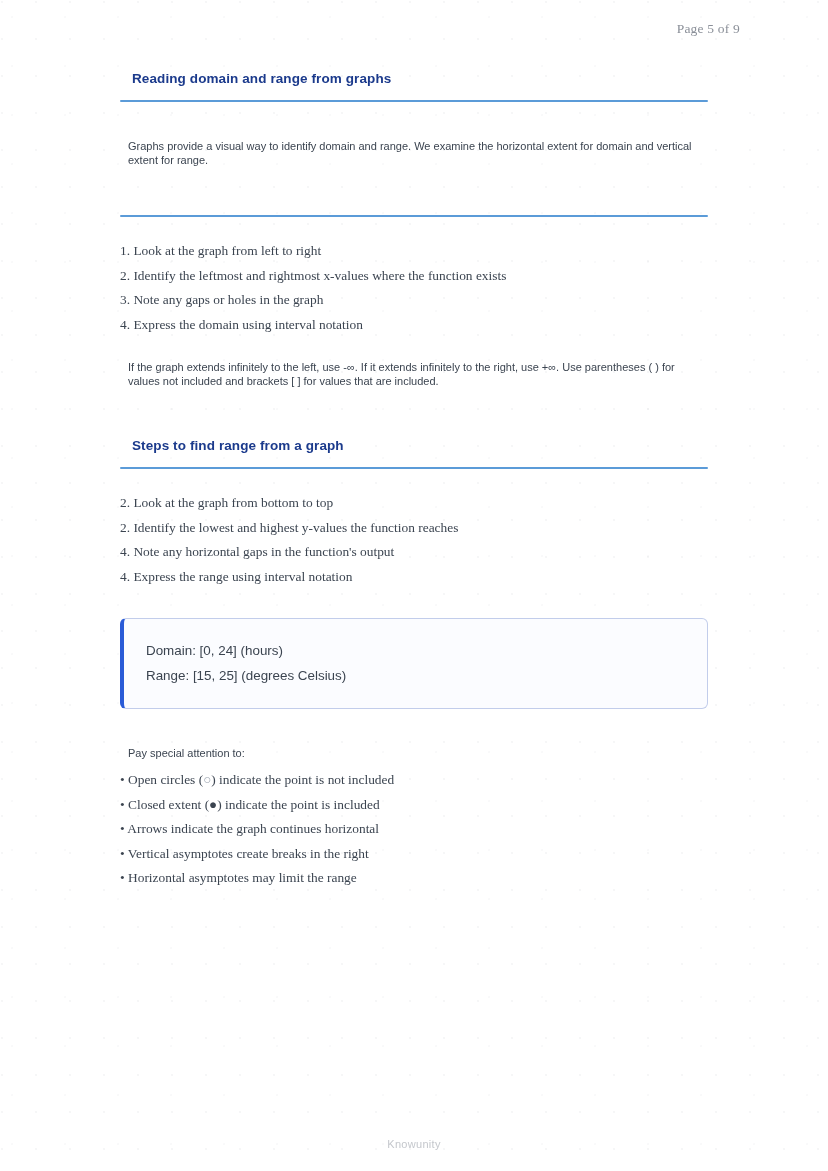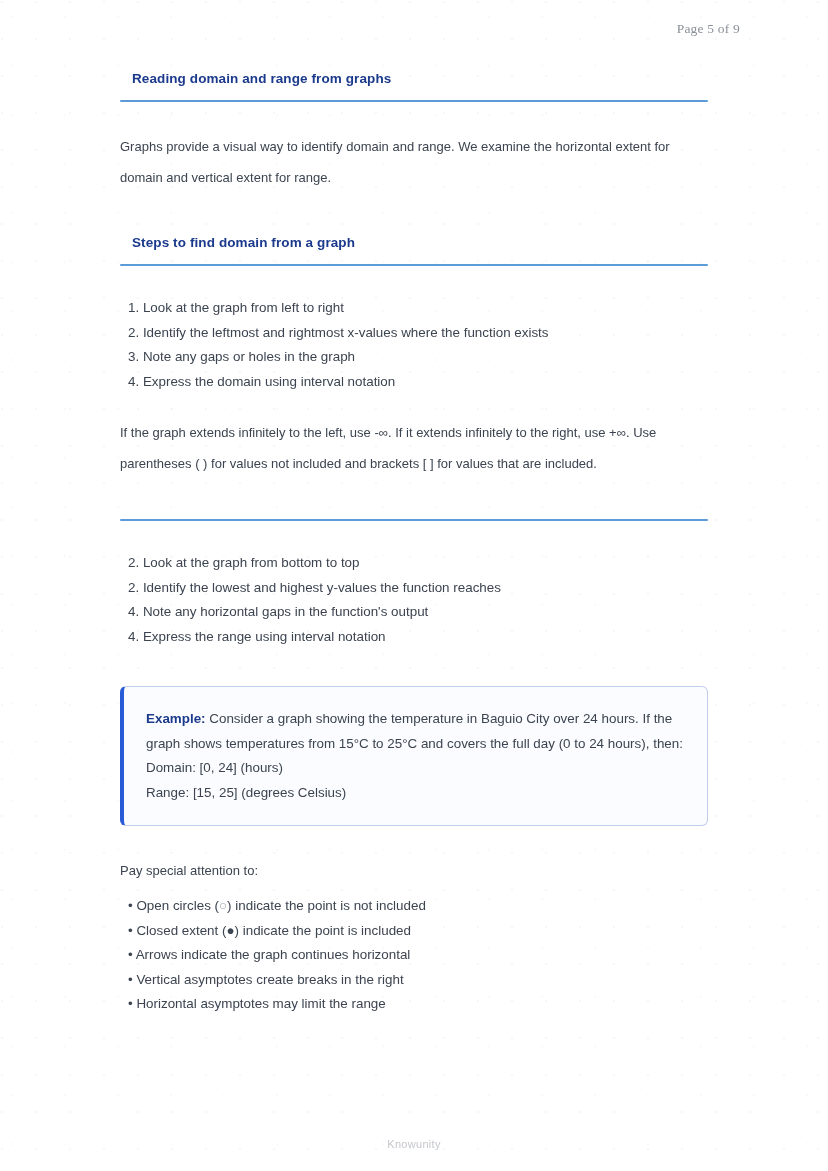"Graphs provide a visual way" p.body-text { font-size: 13px -> 11px; line-height: 31px -> 14px; margin: 0 -> 8px }
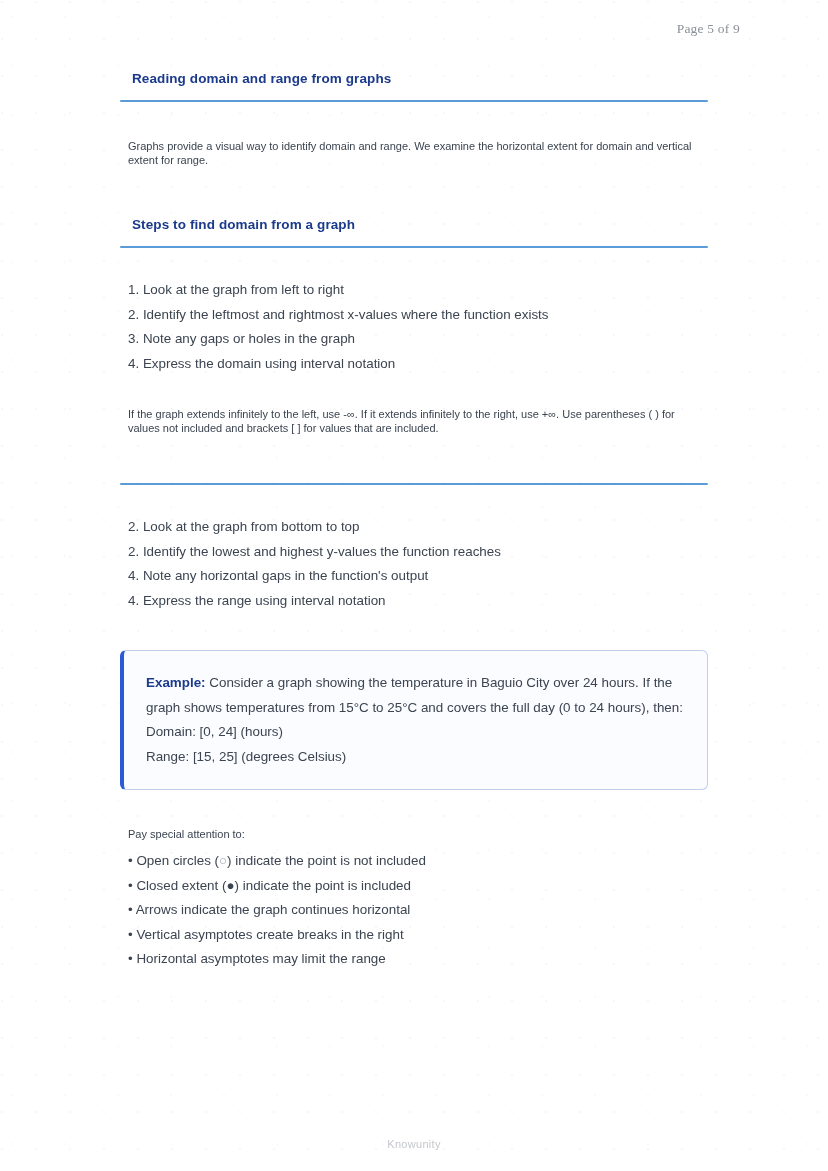"Steps to find domain from" h2.section-heading { html: <h2>Steps to find domain from a graph</h2> -> none }
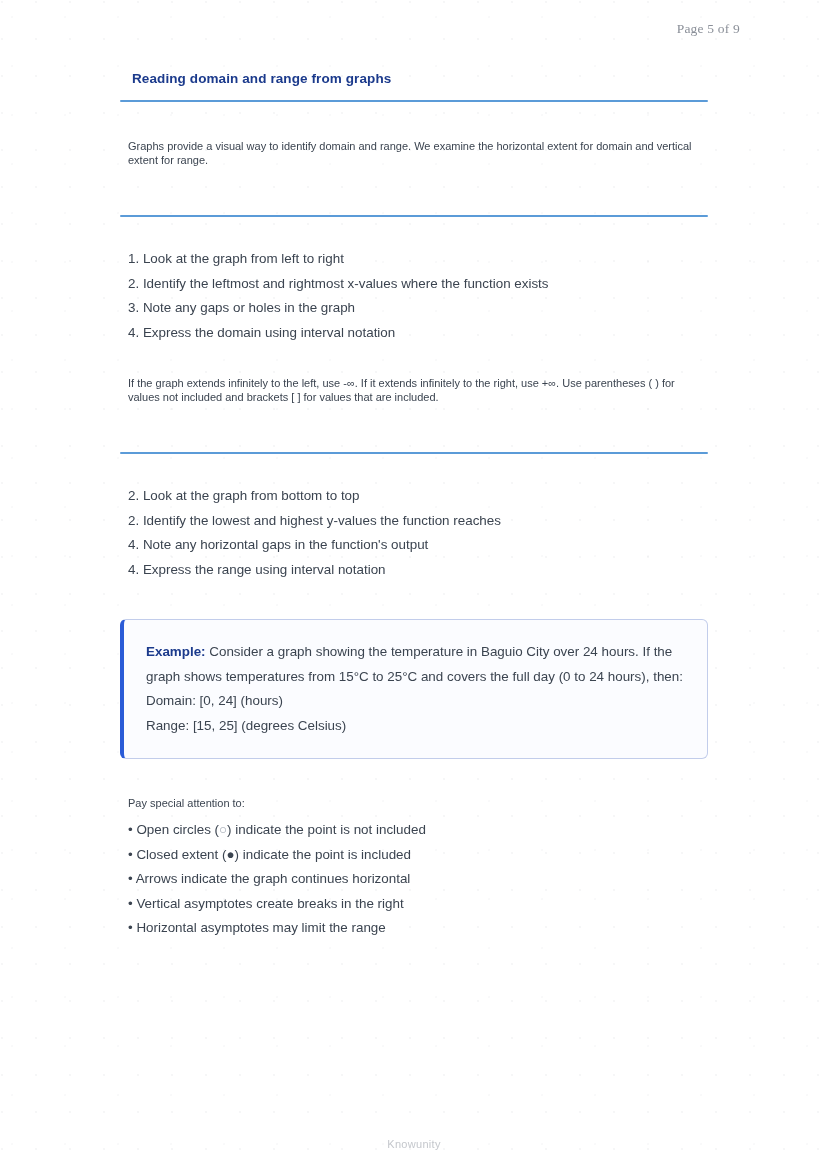"1. Look at the graph" ol.steps, ul.notes { font-family: none -> Liberation Serif, serif; margin: 8px -> 0 }
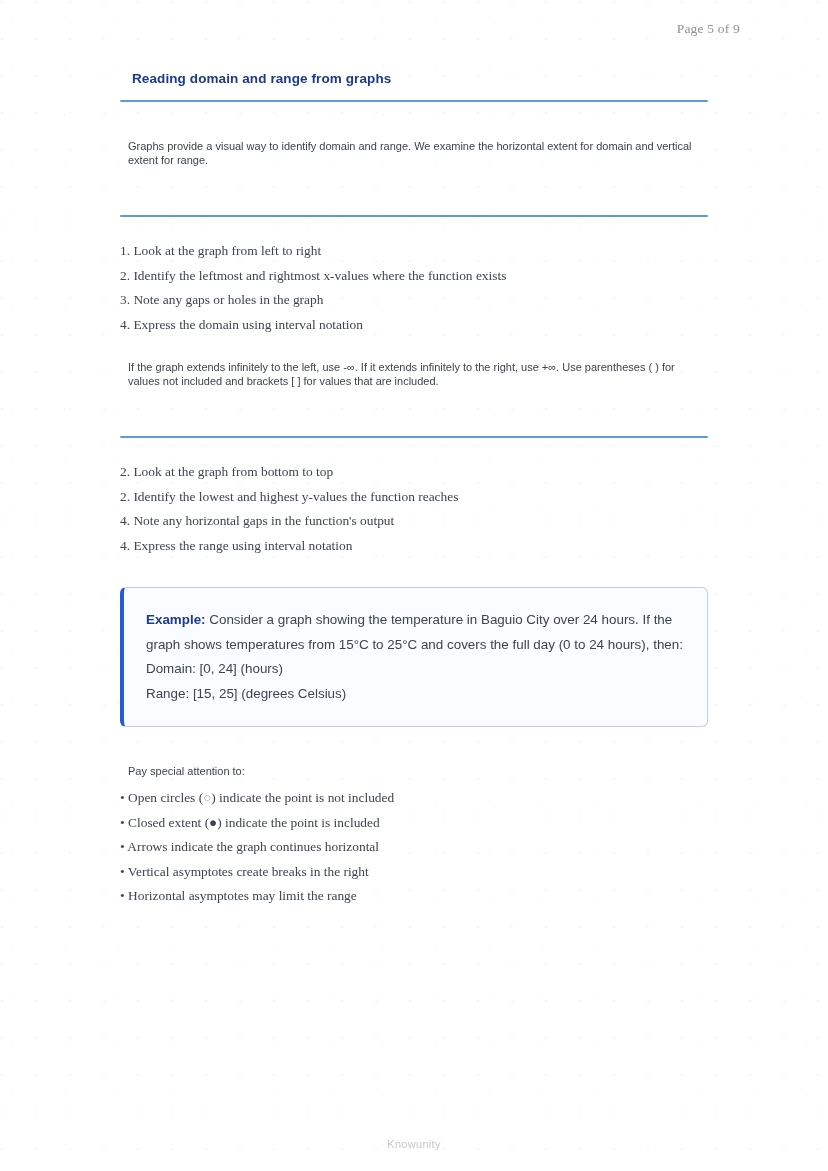"Steps to find range from" h2.section-heading { html: none -> <h2>Steps to find range from a graph</h2> }
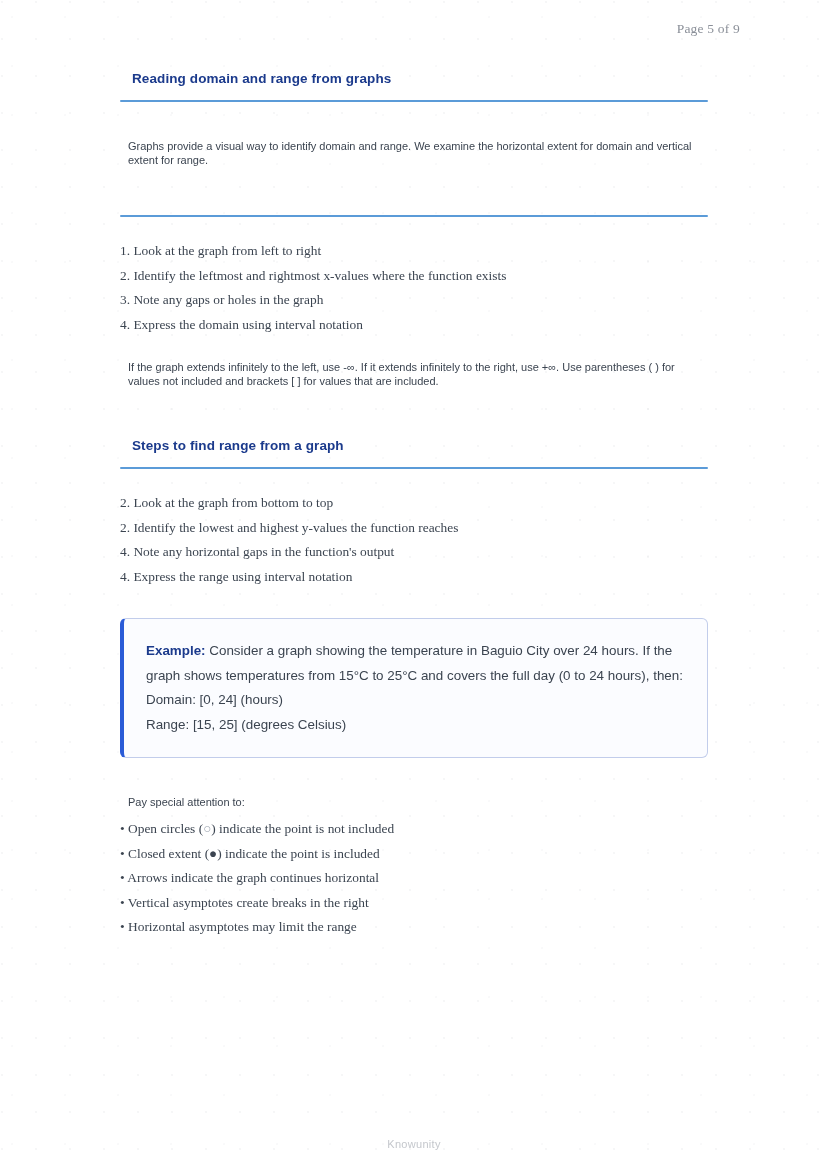"Example: Consider a graph showing" p { html: <p><span>Example:</span><span> Consider a graph showing the temperature in Baguio City over 24 hours. If the graph shows temperatures from 15°C to 25°C and covers the full day (0 to 24 hours), then:</span></p> -> none }
